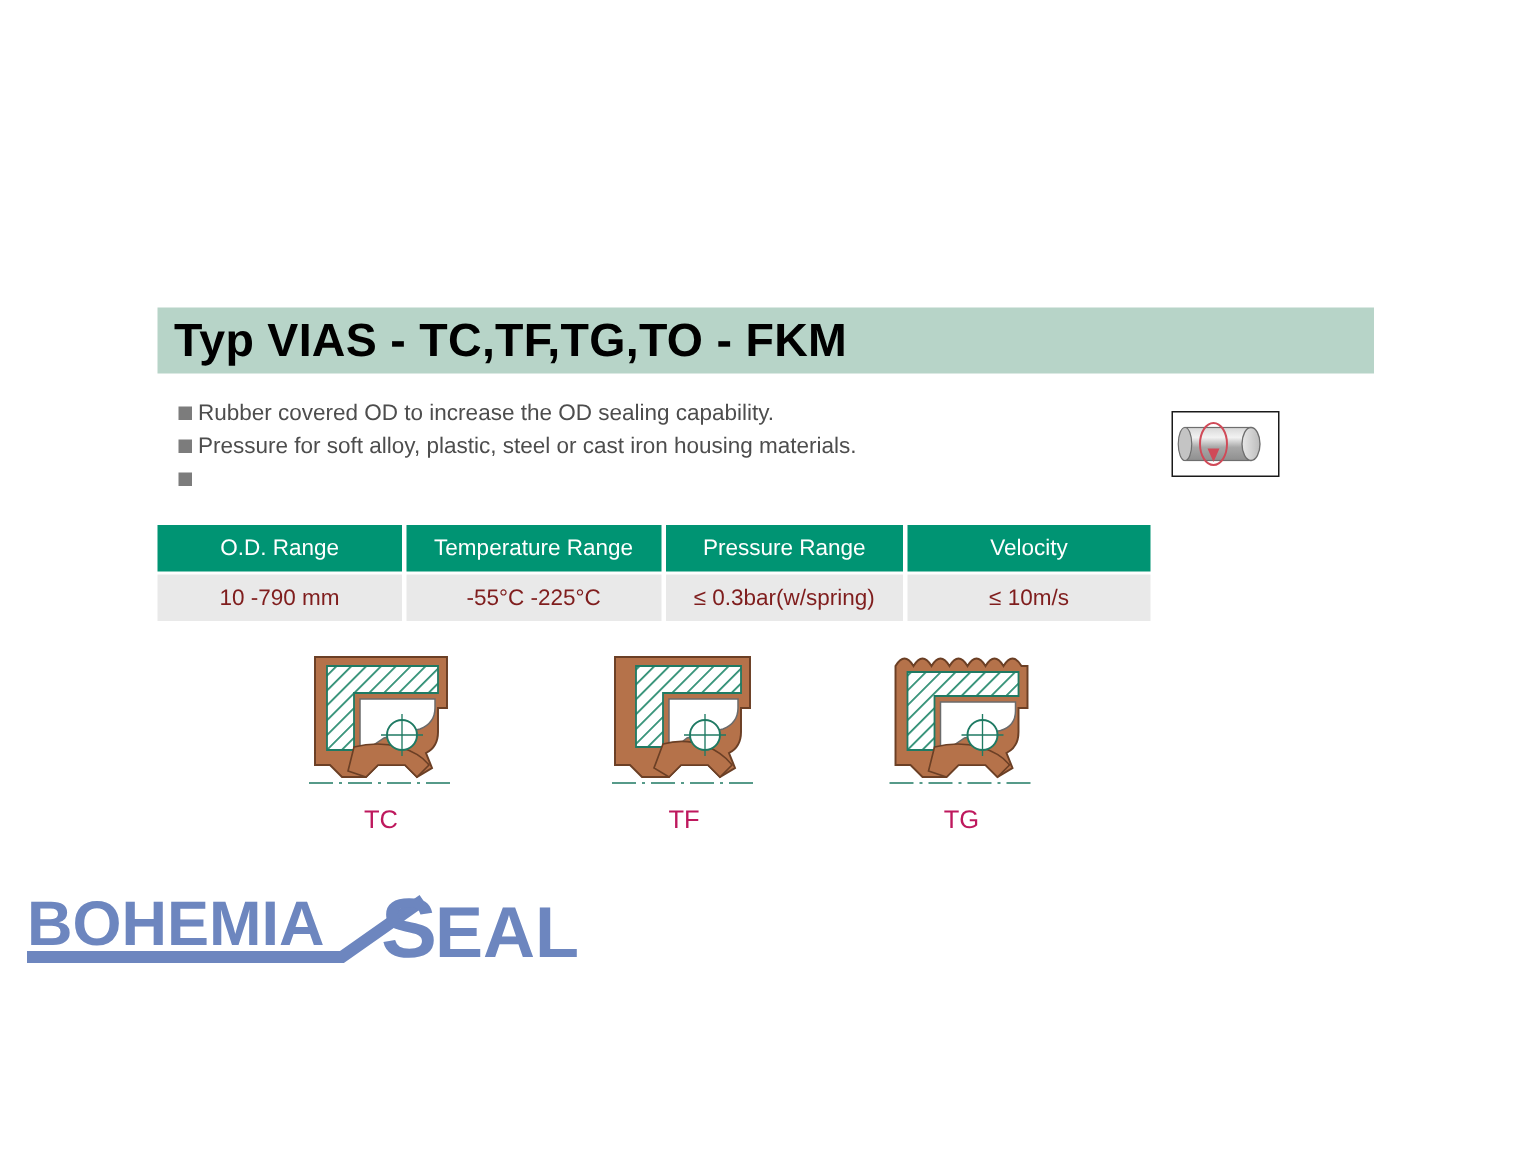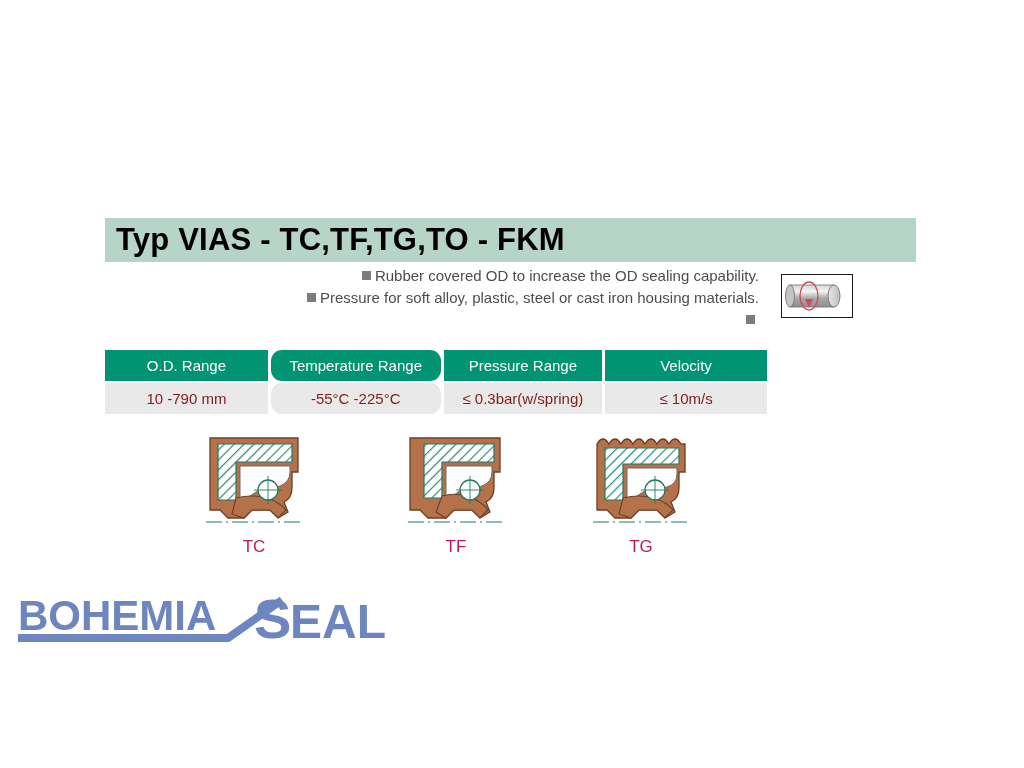"Typ VIAS - TC,TF,TG,TO -" #title-band { top: 218px -> 205px }
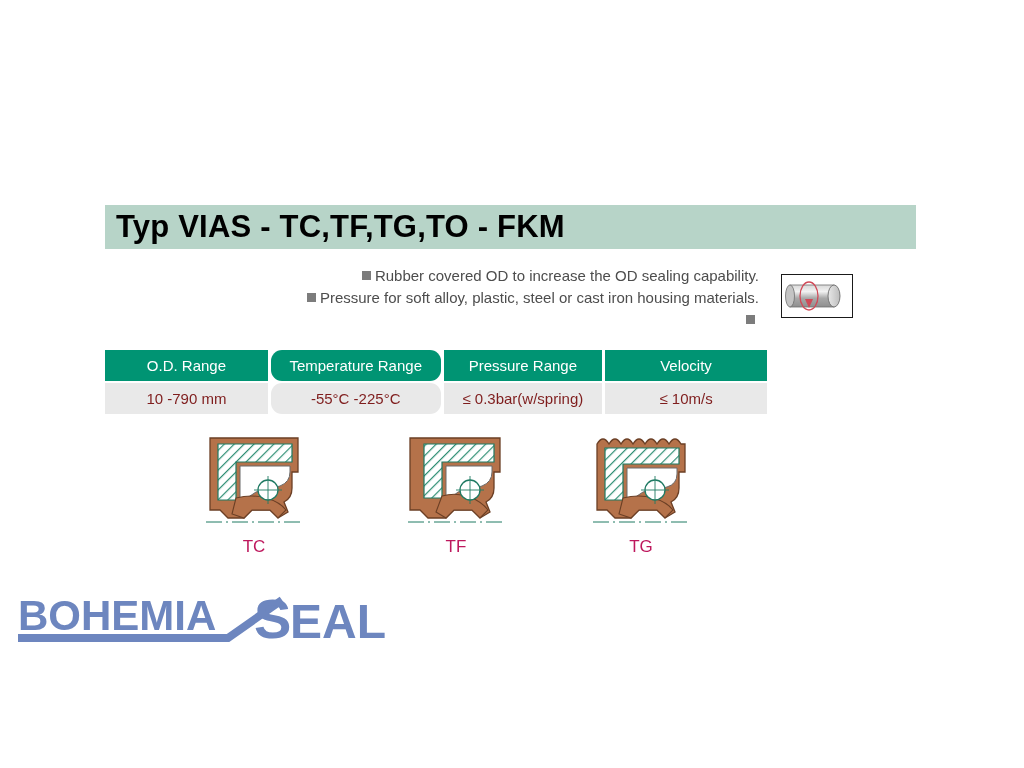"Rubber covered OD to increase" .bullet-row { justify-content: flex-end -> none }
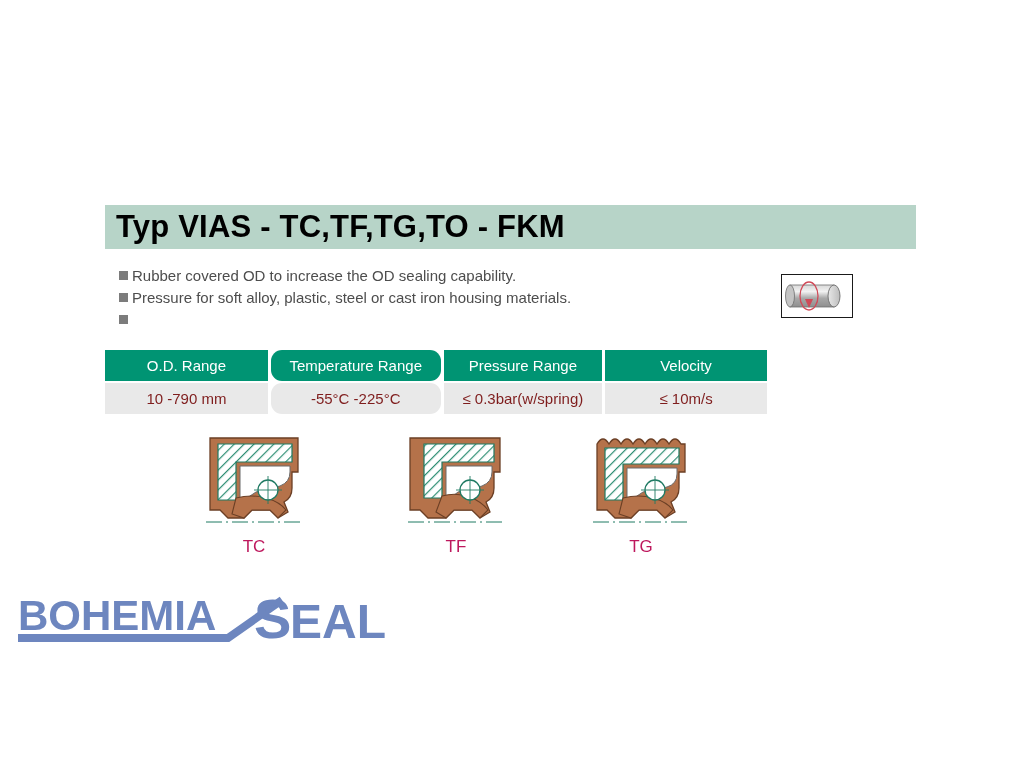"Temperature Range" .col-1 { border-radius: 11px -> none }
